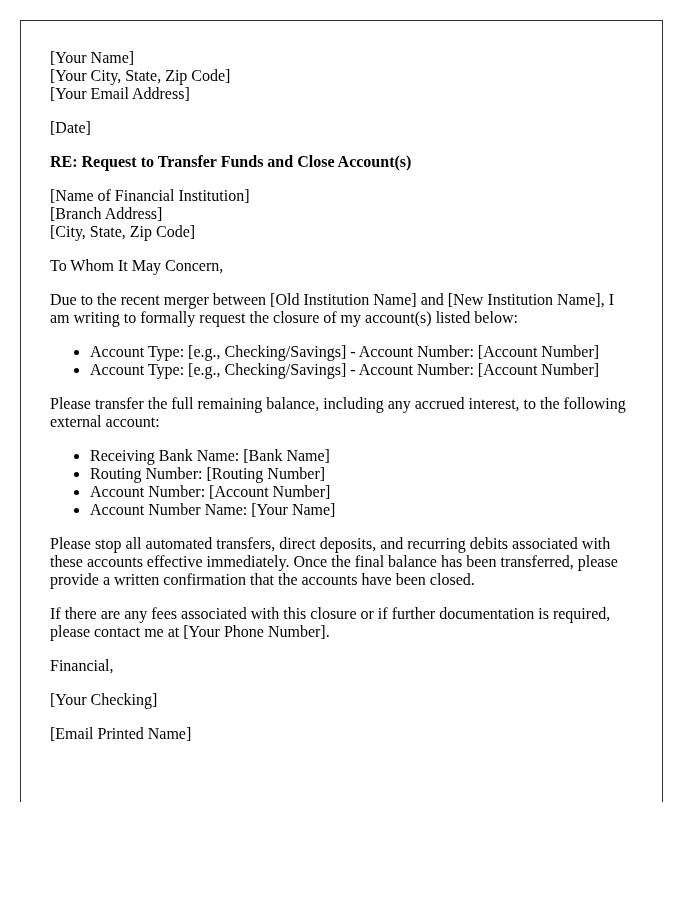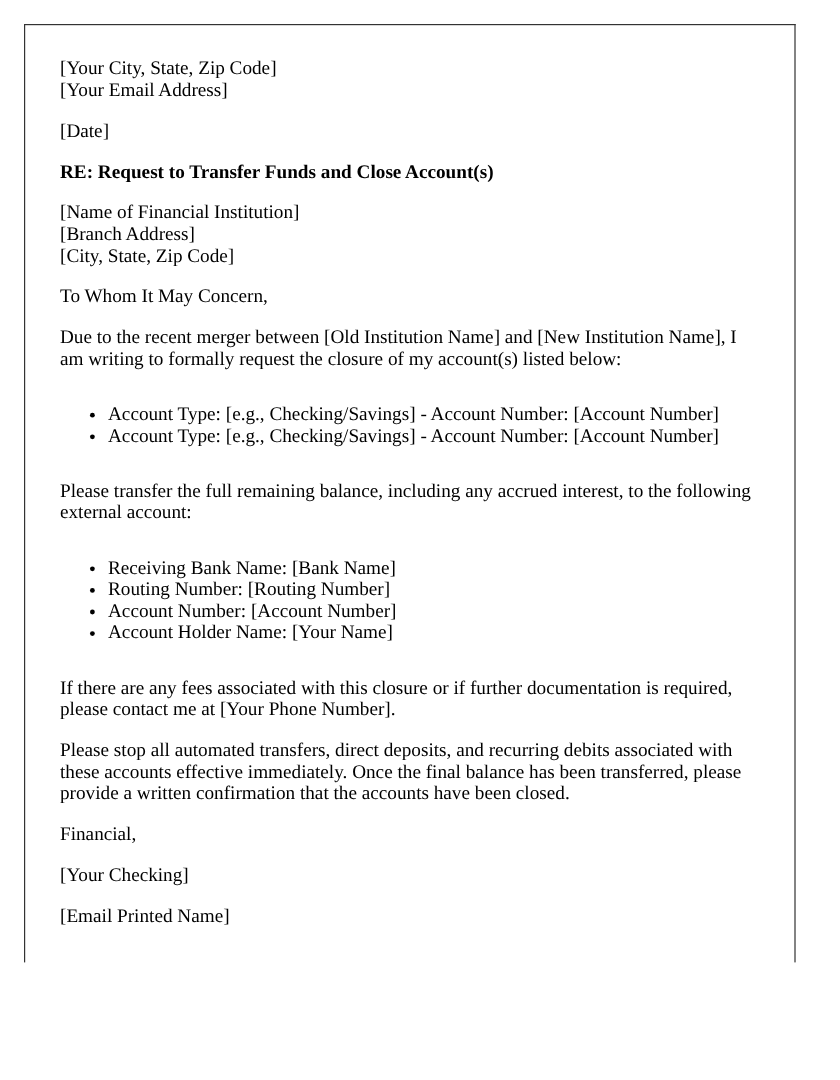"[Your Name]" div { html: none -> <div>[Your Name]</div> }
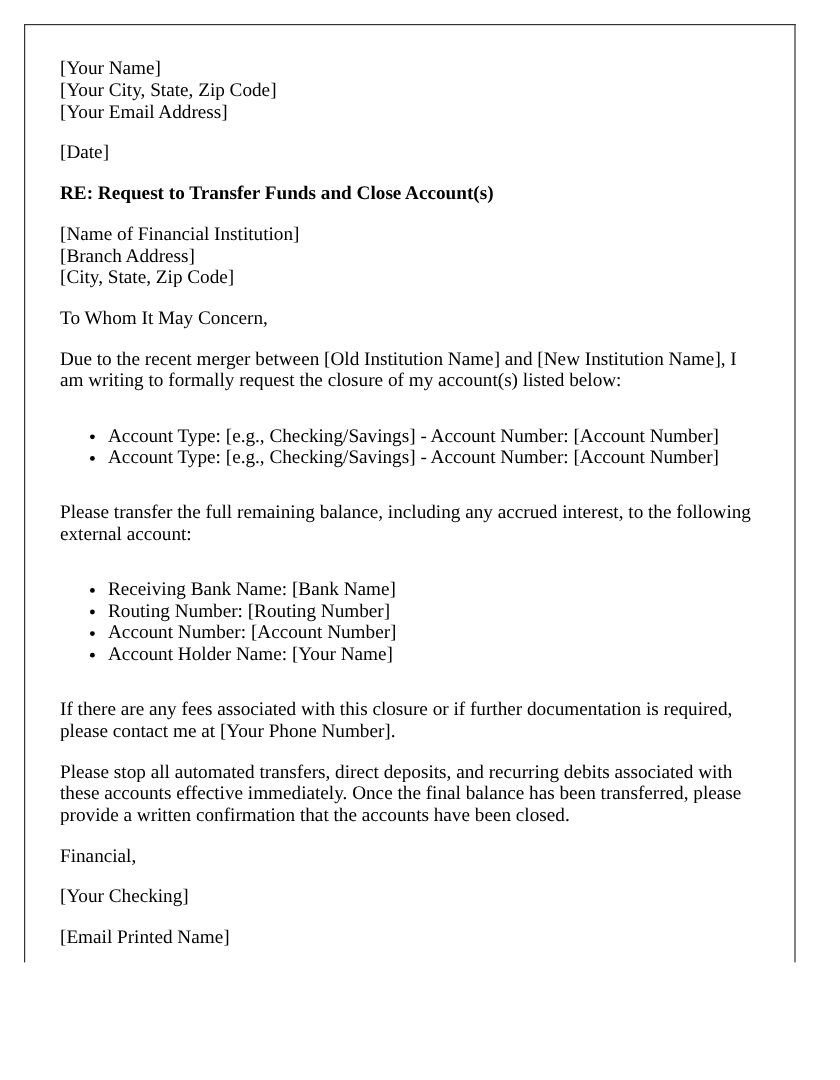"Account Type: [e.g., Checking/Savings] -" ul.blist { margin: 28px 0 -> 16px 0 }
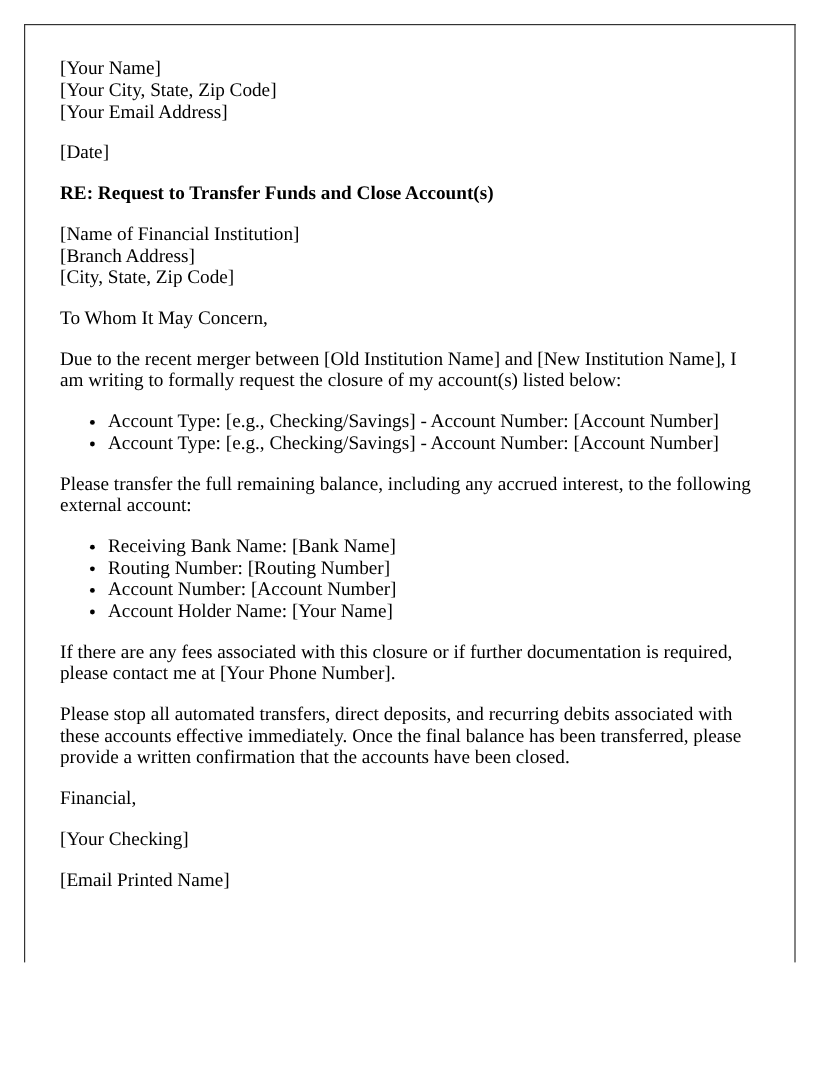"Account Holder Name: [Your Name]" li { text: Holder -> Number }
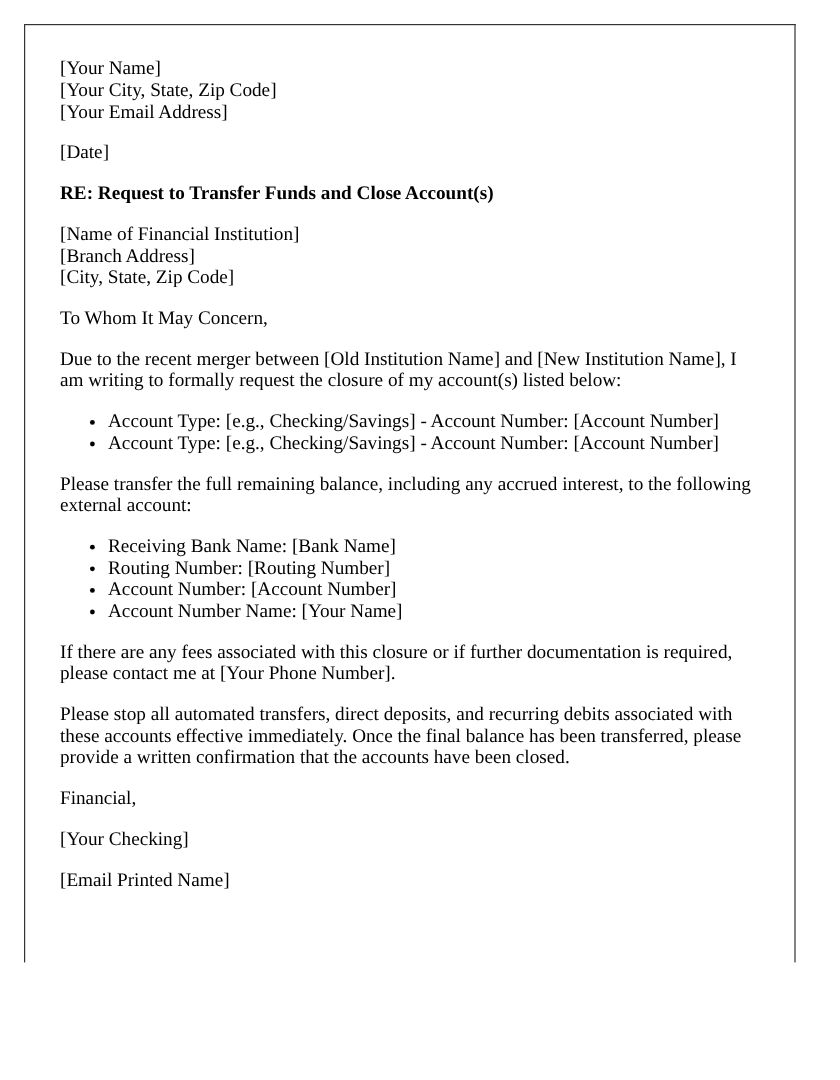"If there are any fees" div.para { order: before "Please stop all automated transfers," -> after "Please stop all automated transfers," }
